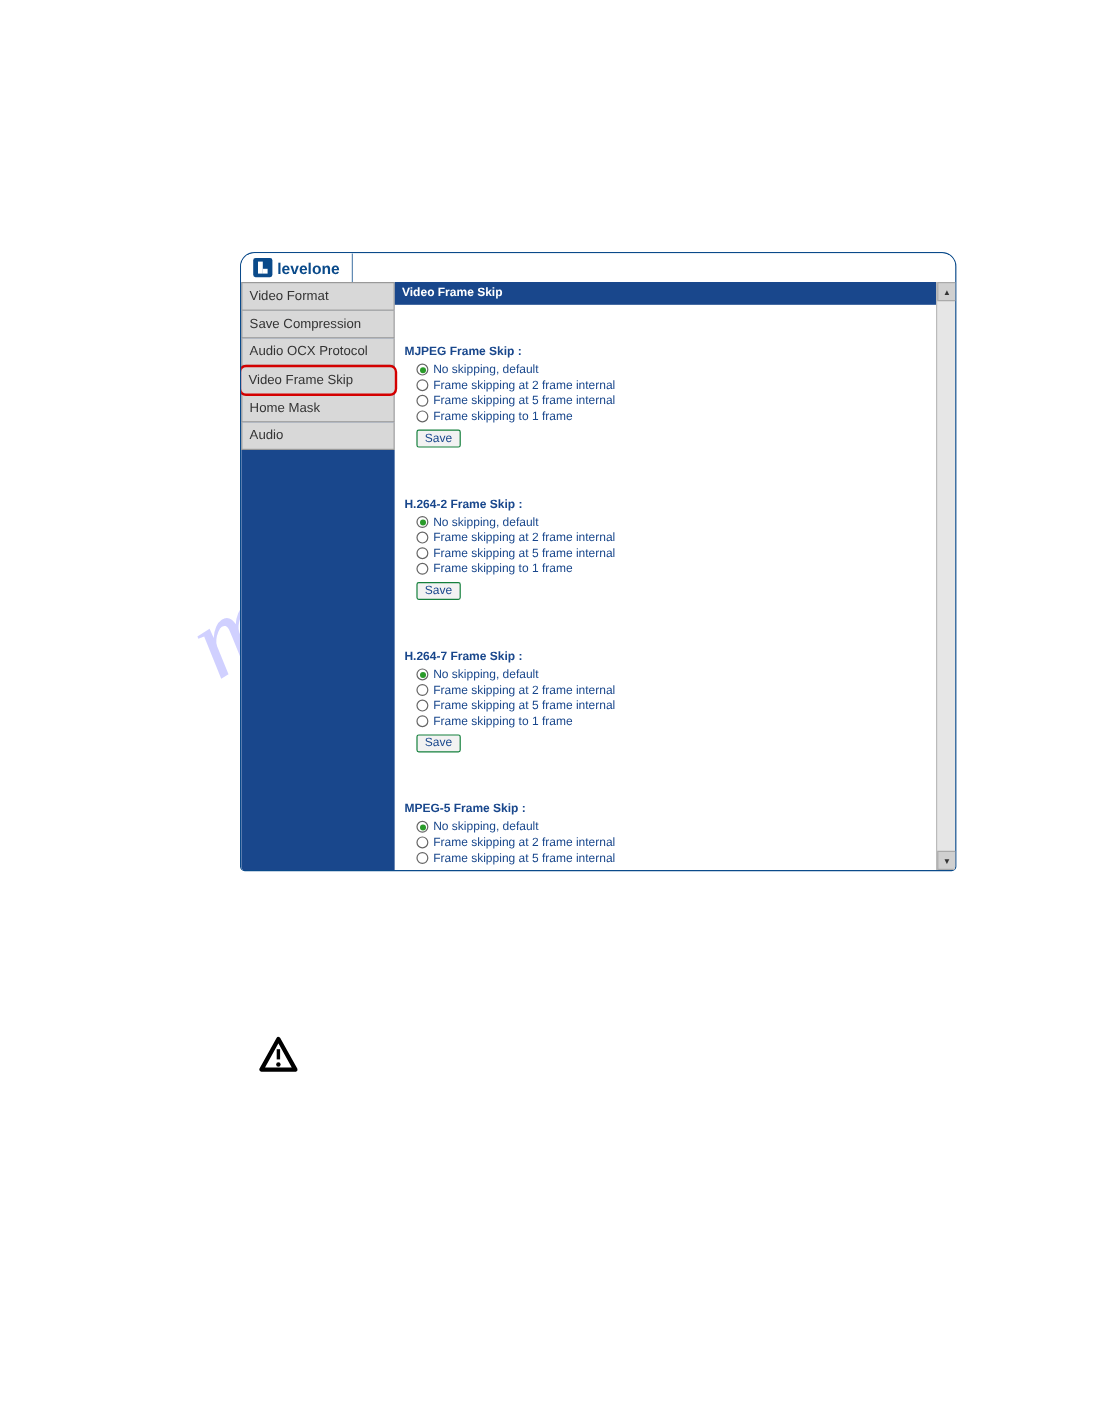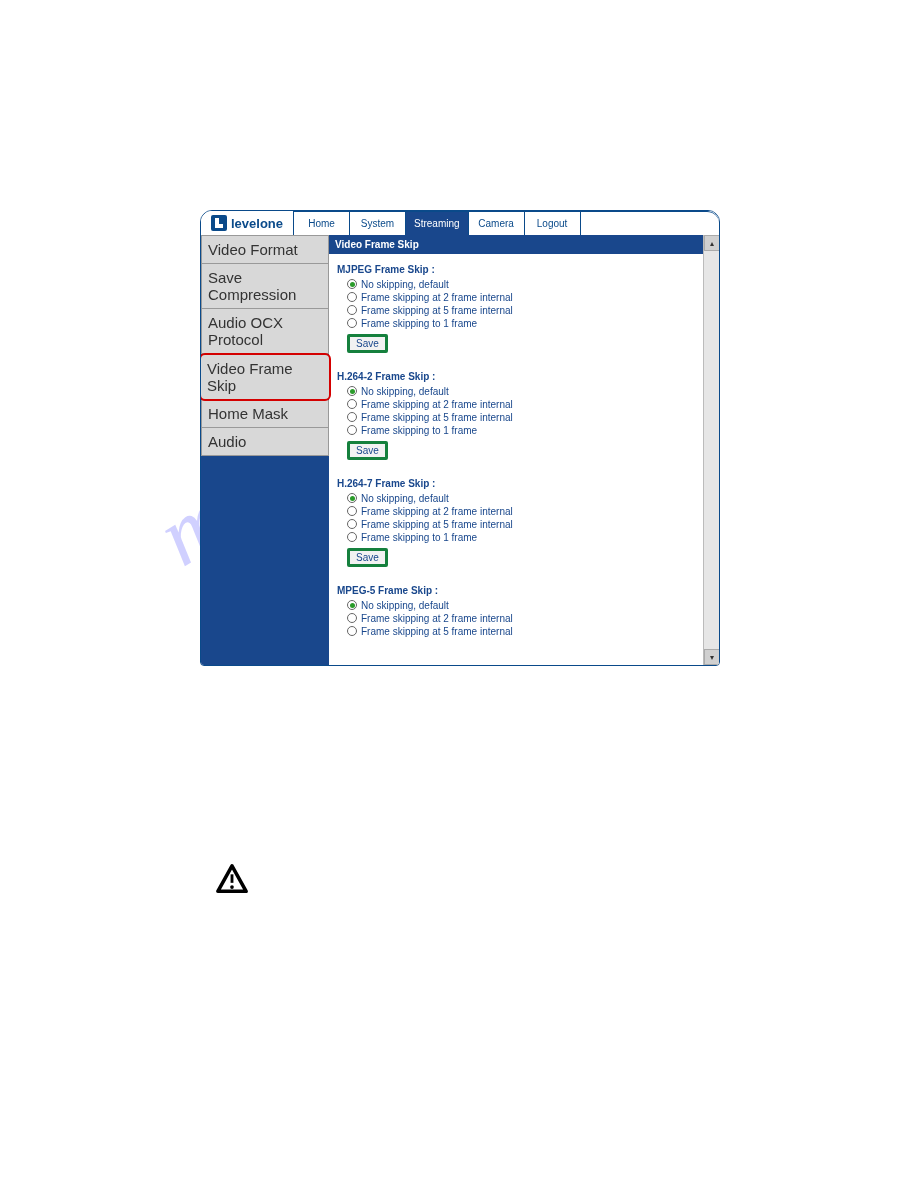"levelone" .page-wrap { width: 520px -> 597px }
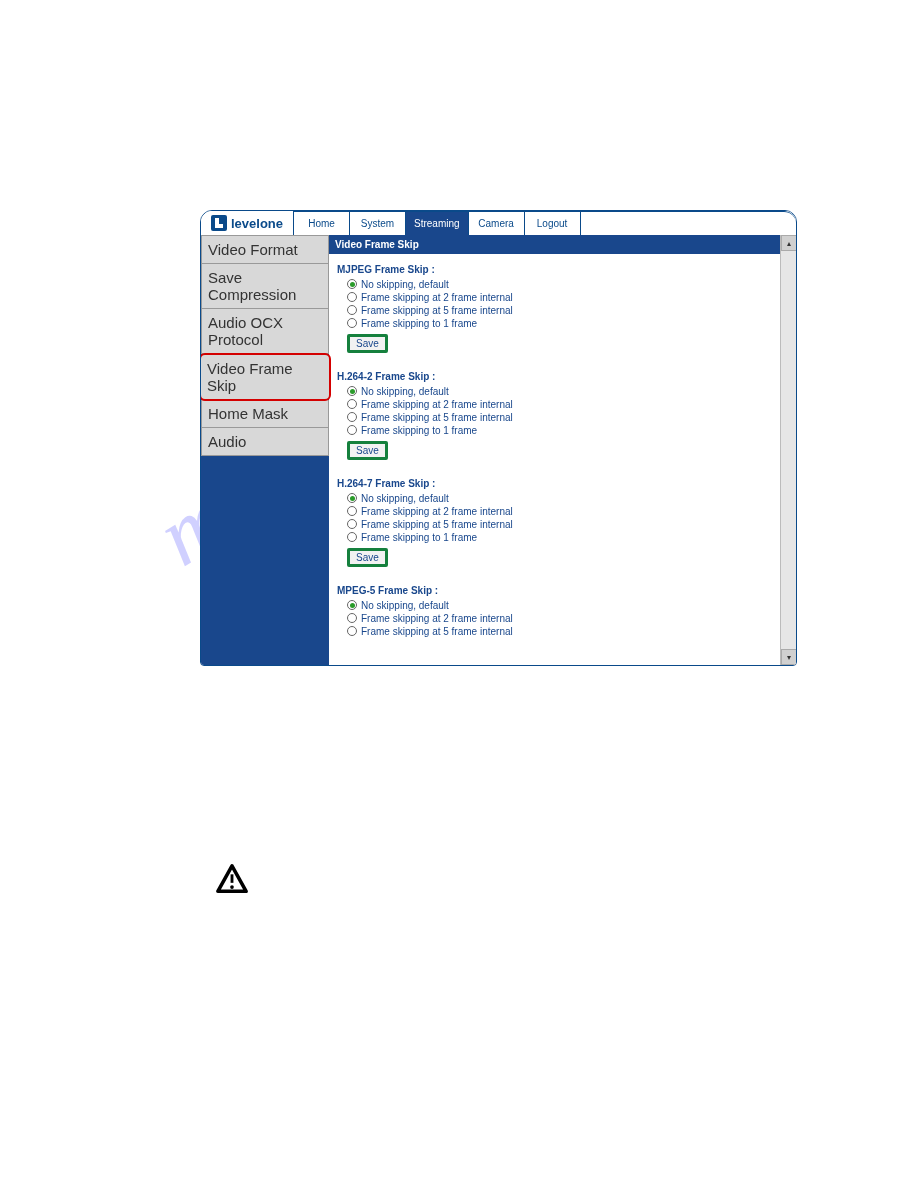"Home" div.tabs { html: <div> <div>Home</div> <div>System</div> <div>Streaming</div> <div>Camera</div> <div>Logout</div> <div></div> </div> -> none }
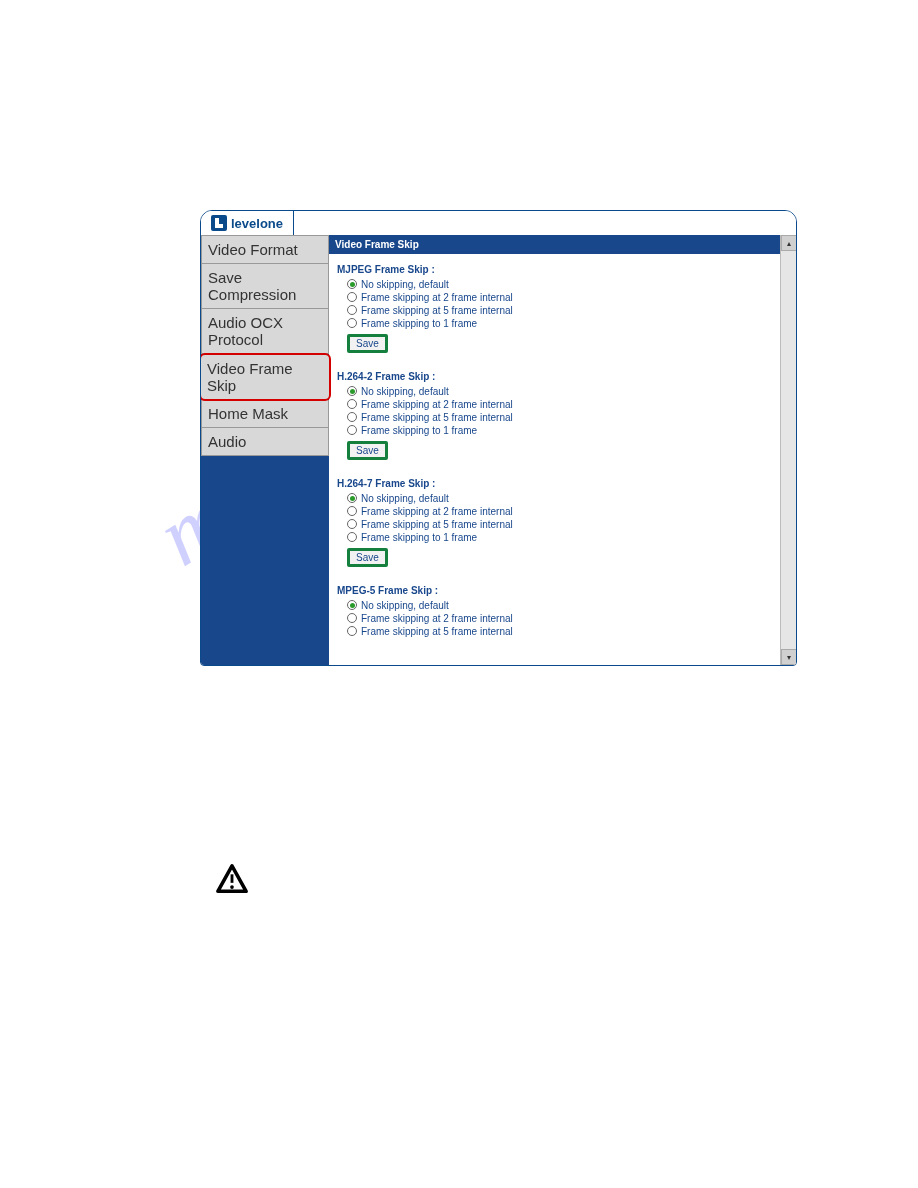"Video Format" .side-item { font-size: 15px -> 11px }
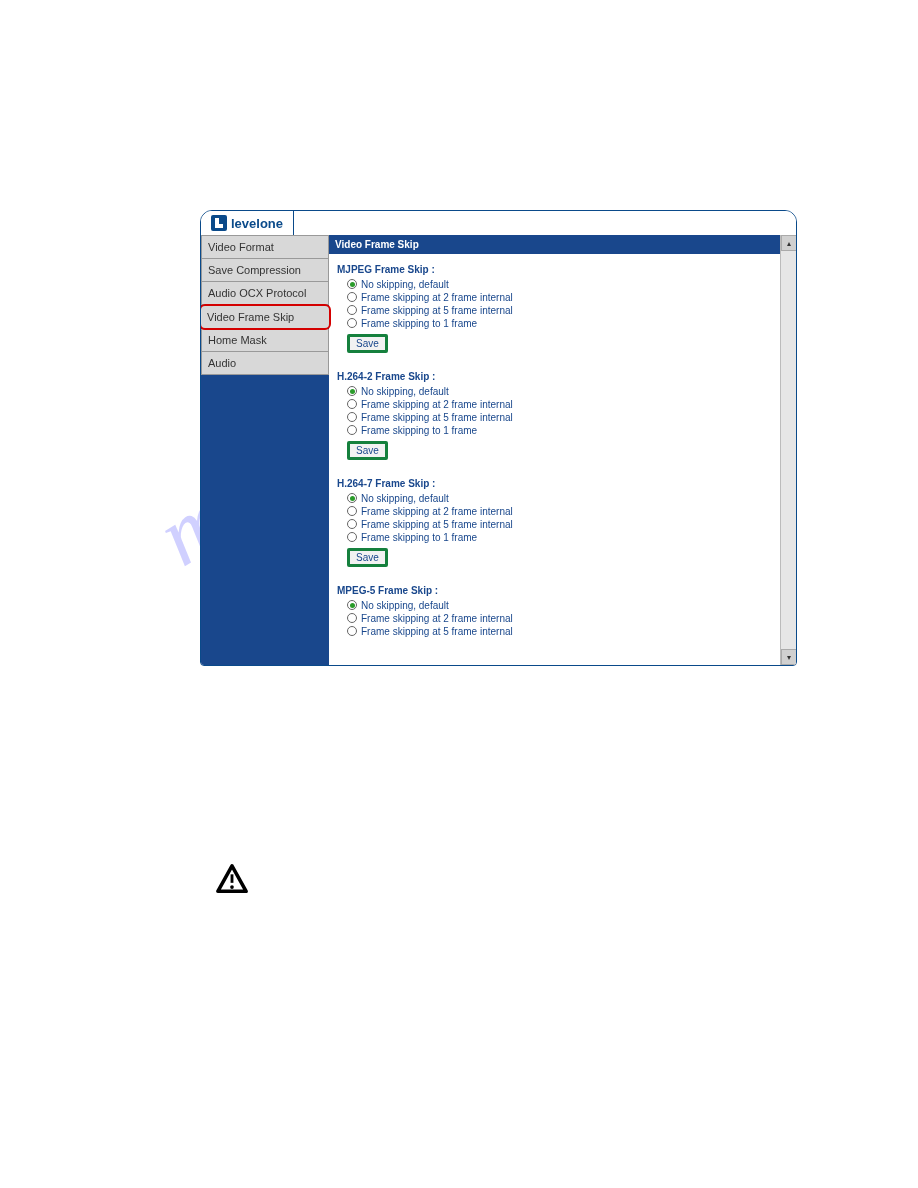"MJPEG Frame Skip :" .section { margin-top: none -> 24px }
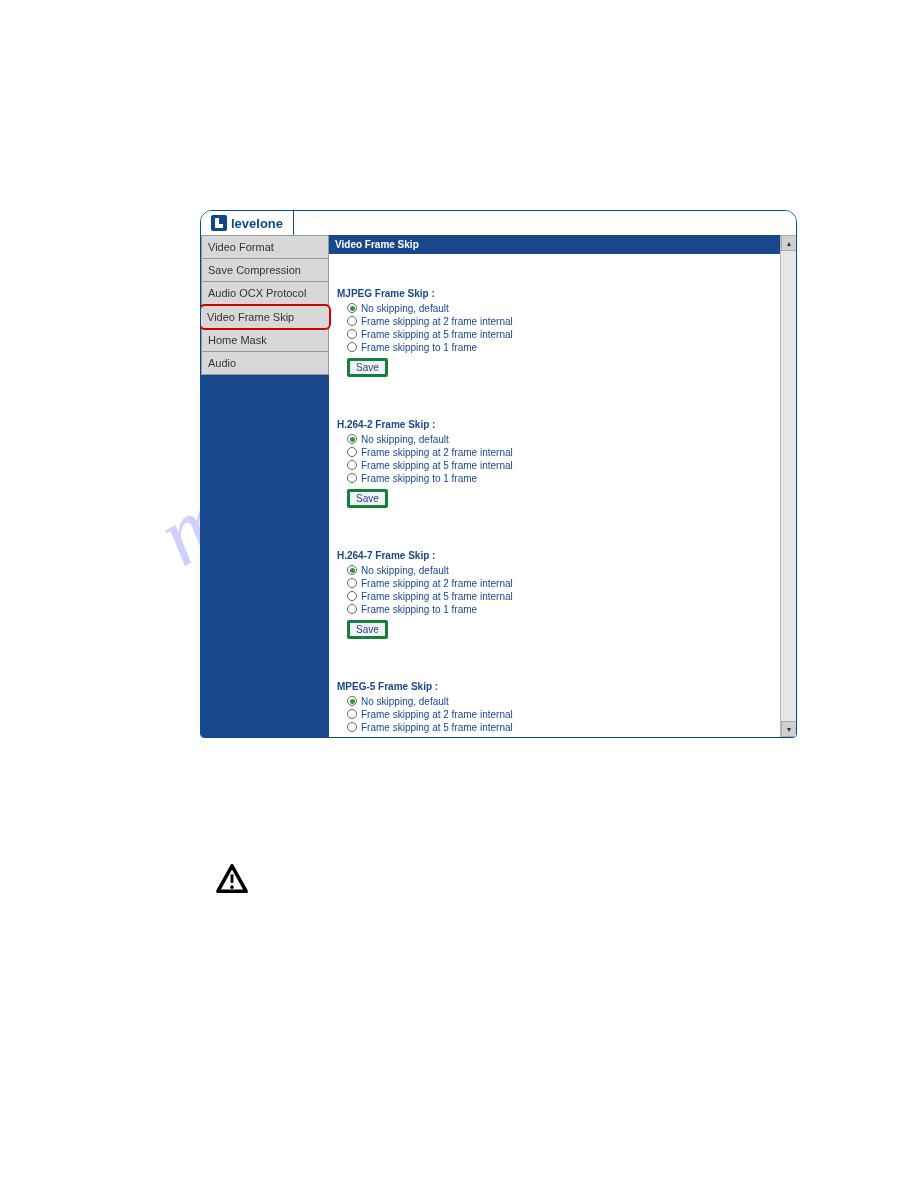"Save" .save-btn { border: 3px solid #15803d -> 1px solid #15803d }
